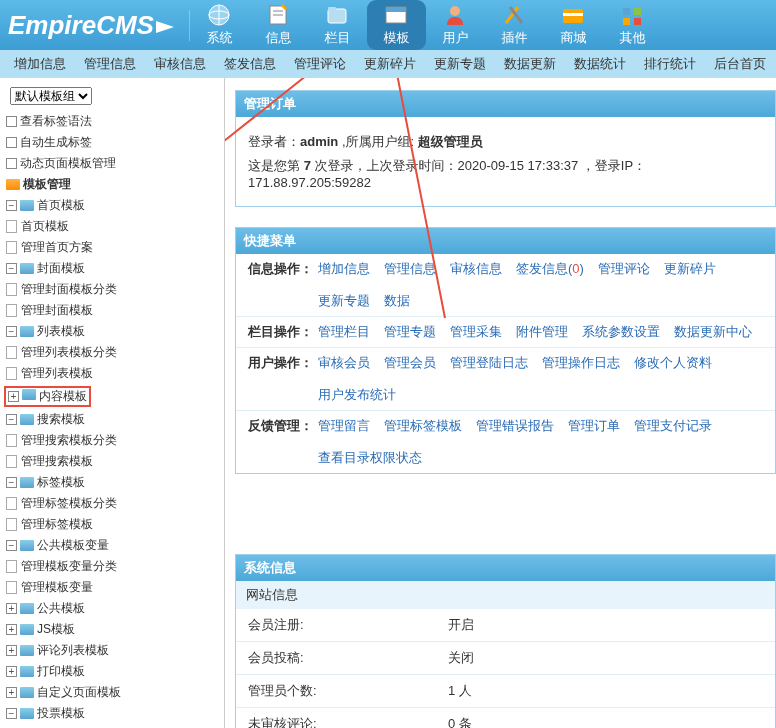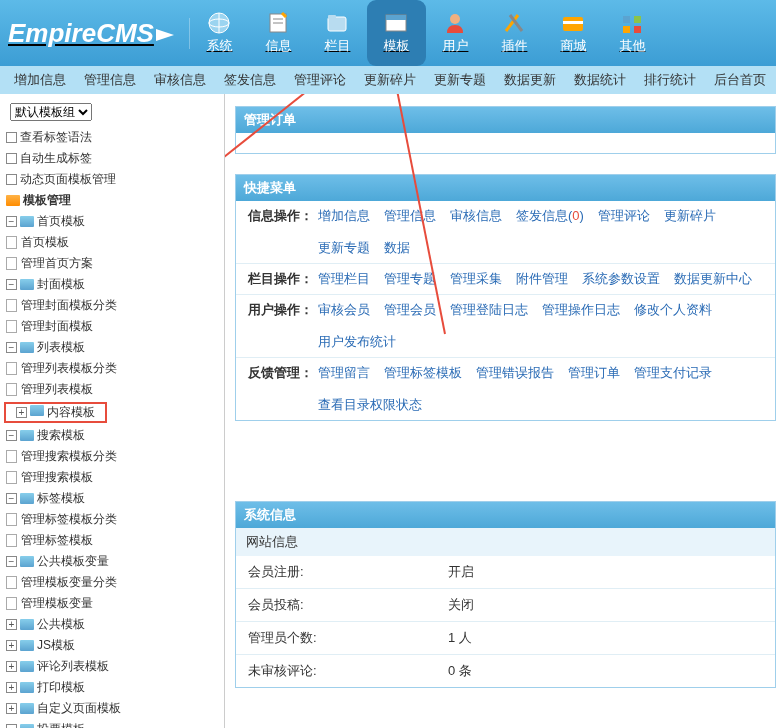"EmpireCMS" .topbar { height: 66px -> 50px; text-decoration: underline -> none }
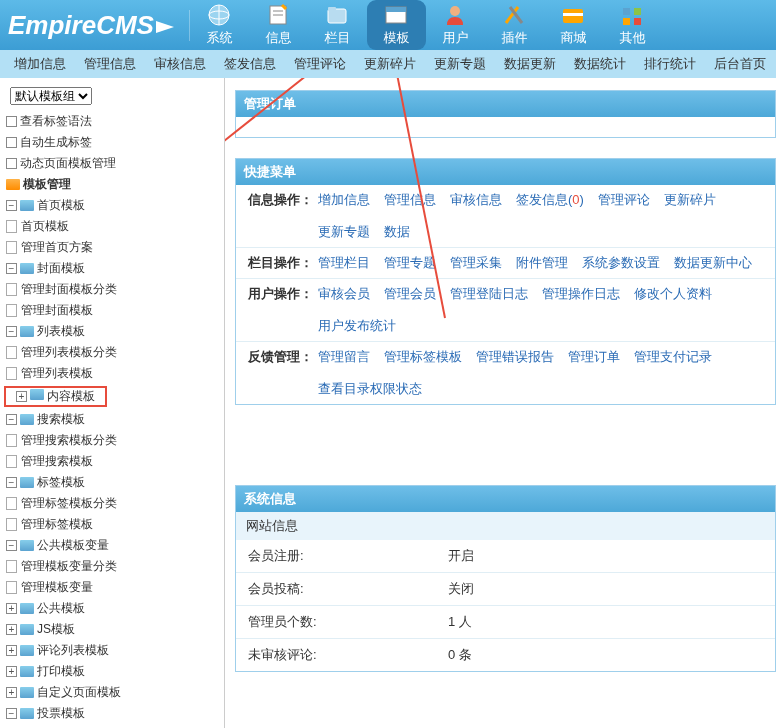"登录者：admin ,所属用户组: 超级管理员" div.status-line { html: none -> <div> <span>登录者：</span><b>admin</b><span> ,所属用户组: </span><b>超级管理员</b> </div> }
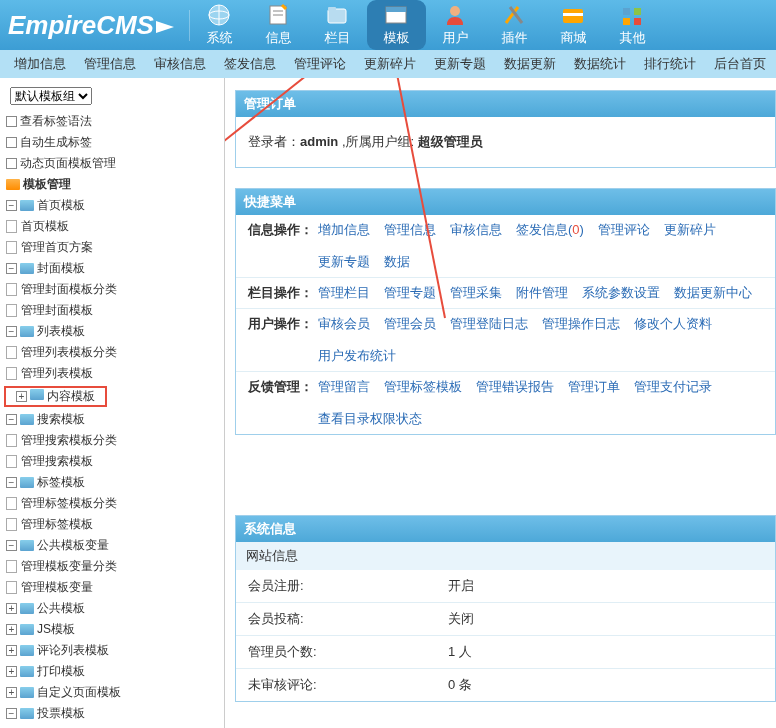"这是您第 7 次登录，上次登录时间：2020-09-15 17:33:37" div.status-line { html: none -> <div> <span>这是您第 </span><b>7</b><span> 次登录，上次登录时间：</span><span>2020-09-15 17:33:37</span><span> ，登录IP：</span><span>171.88.97.205:59282</span> </div> }
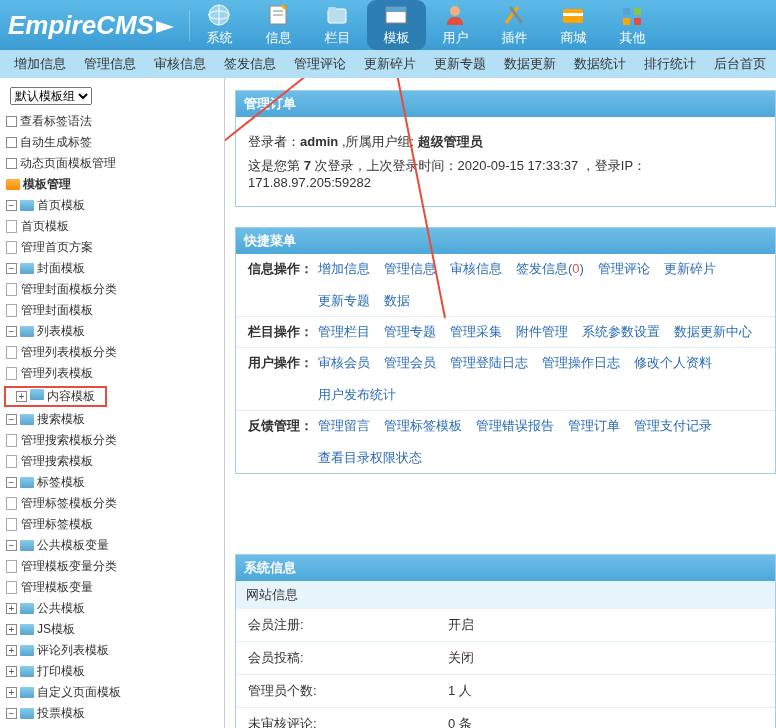"+ 内容模板" .highlight-box { padding: 0 10px -> 0 2px }
